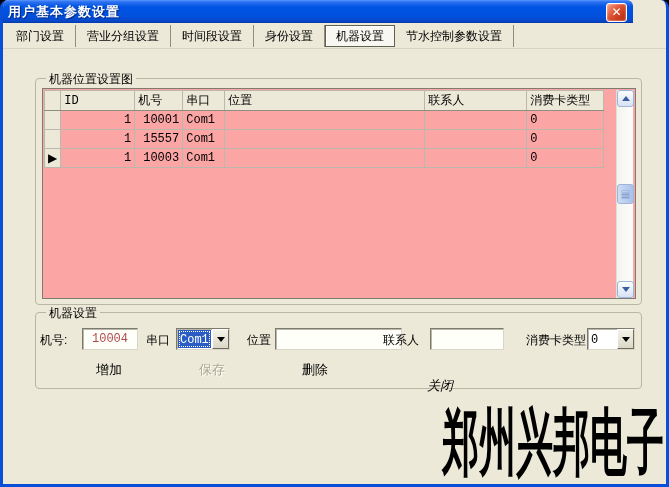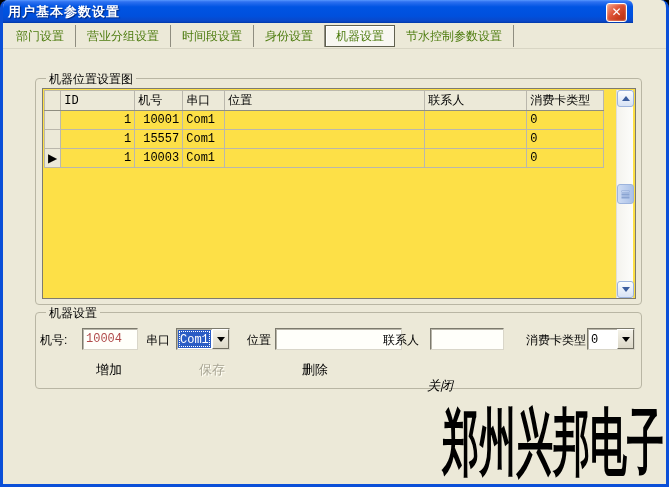"部门设置" .tab { color: #4d7c0f -> #000000 }
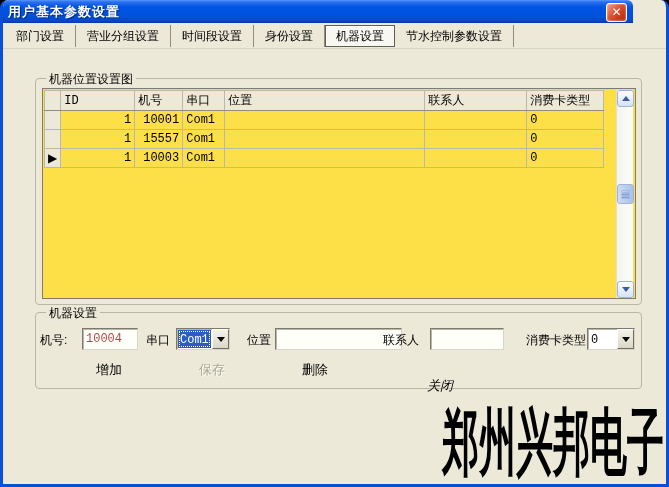"ID" .grid-panel { background: #fde047 -> #fca5a5 }
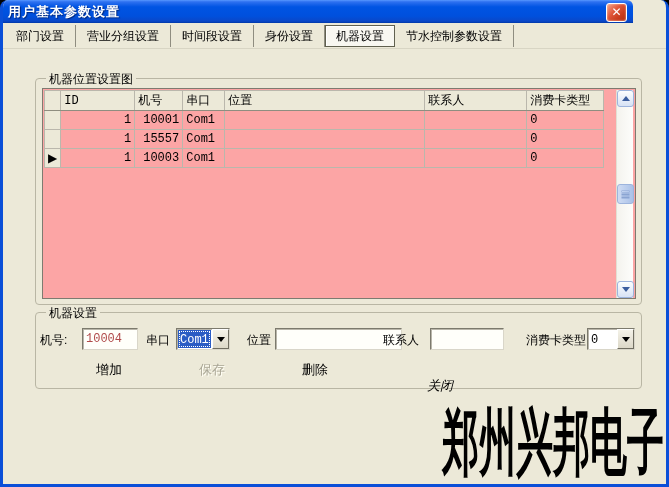"10004" .xp-input { text-align: none -> center }
